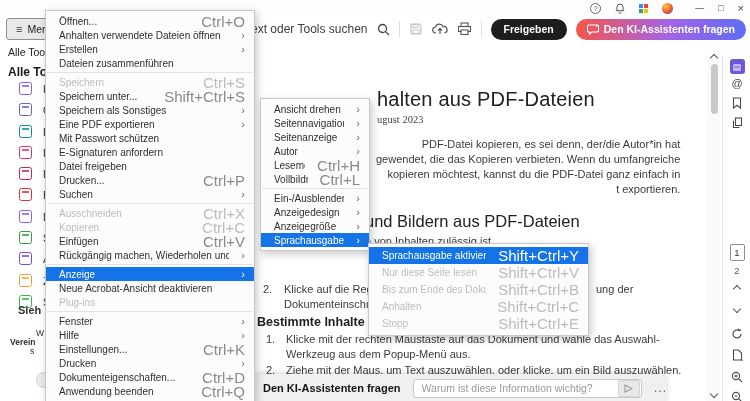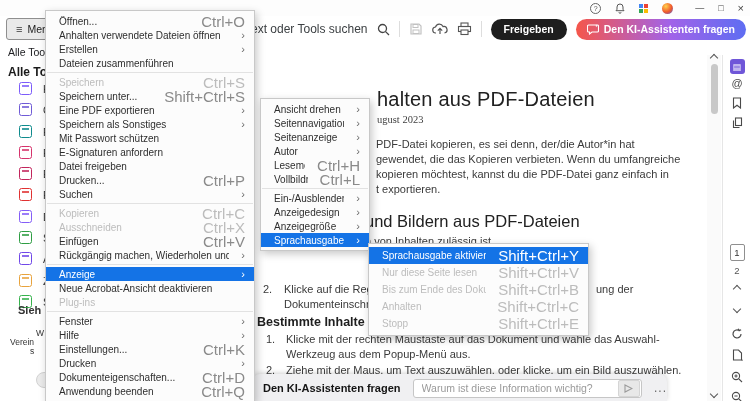"Eine PDF exportieren" div.mrow { order: before "Speichern als Sonstiges" -> after "Speichern als Sonstiges" }
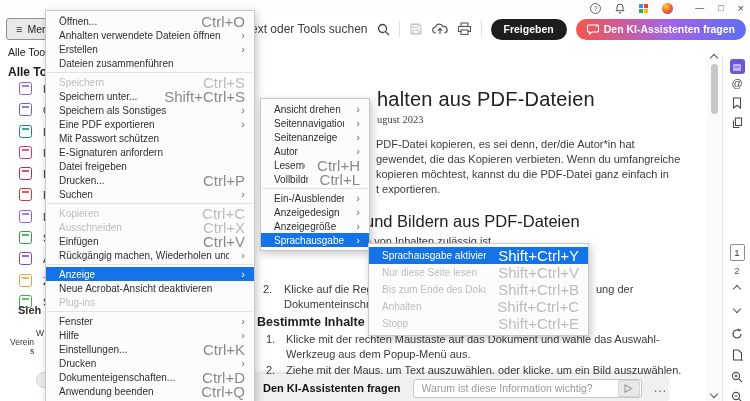"PDF-Datei kopieren, es sei denn," .para div { text-align: none -> right }
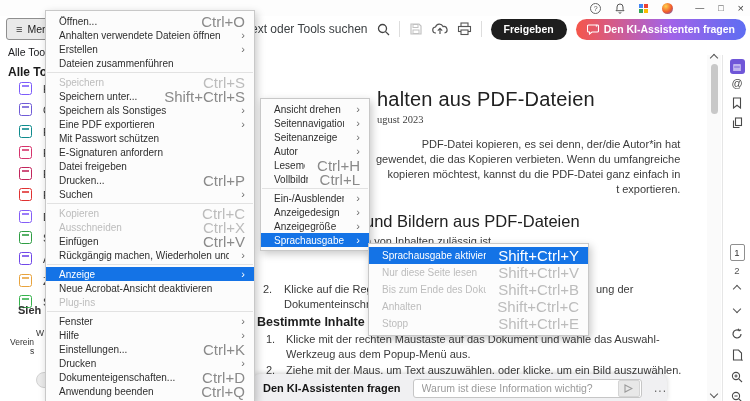"Kopieren" div.mrow { order: before "Ausschneiden" -> after "Ausschneiden" }
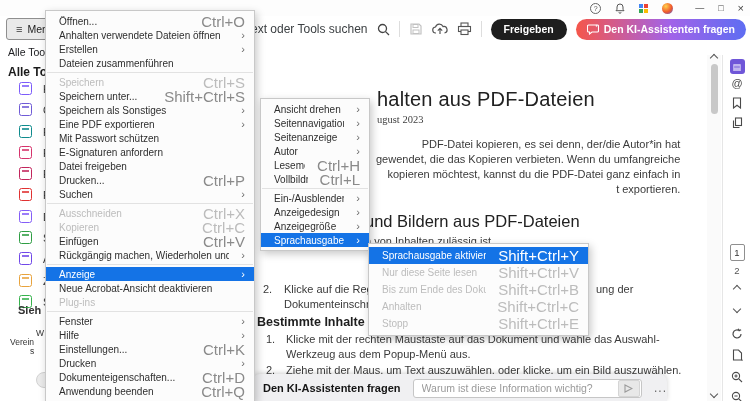"Verein" div.promo { font-weight: none -> bold }
